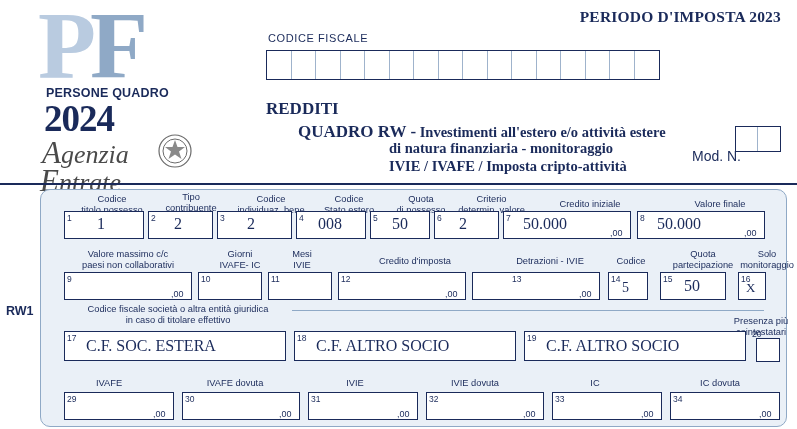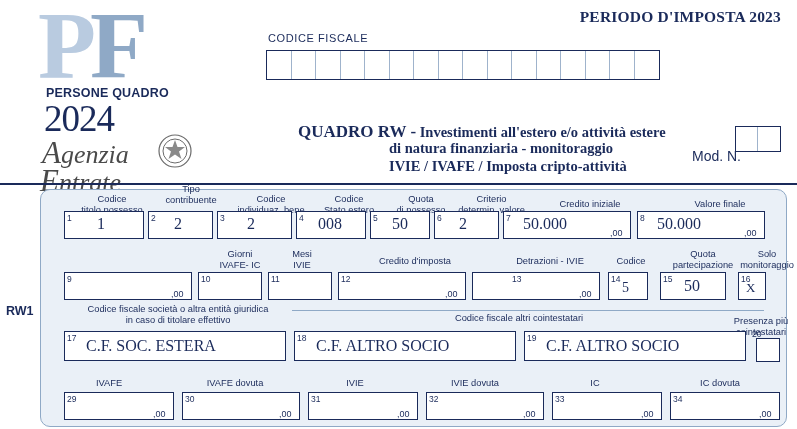"2024" .logo .year { font-weight: normal -> bold }
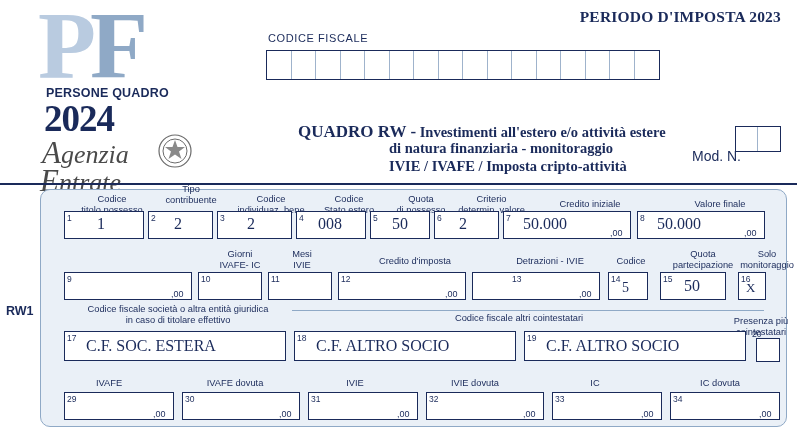"REDDITI" div.redditi { html: none -> <div>REDDITI</div> }
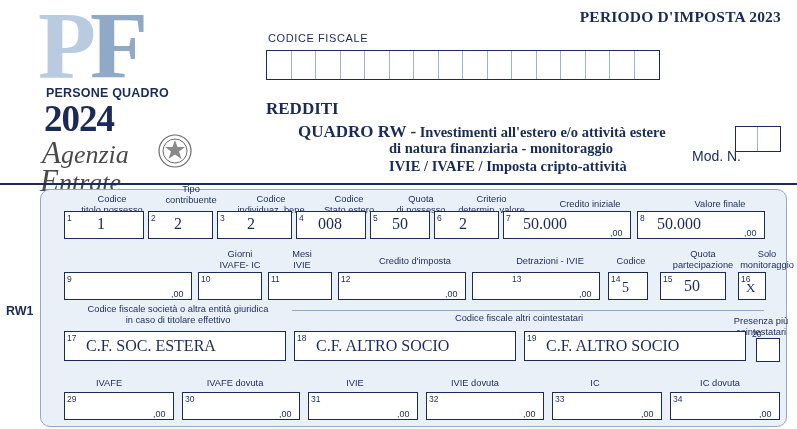"Tipo" div.cap { top: 184px -> 192px }
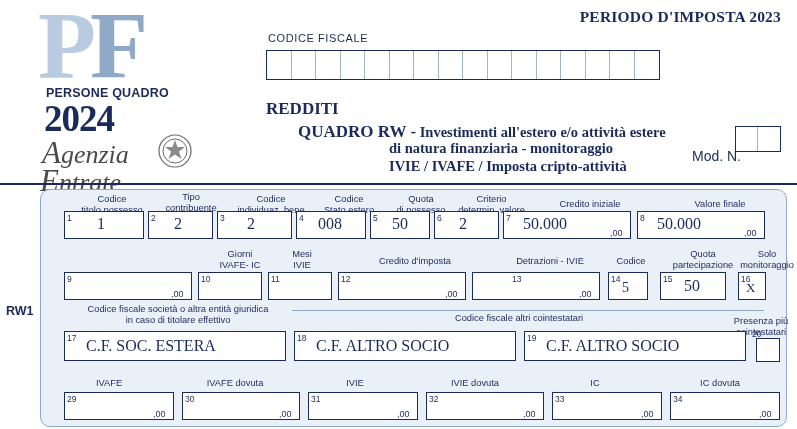"Valore massimo c/c" div.cap { html: none -> <div>Valore massimo c/c<br>paesi non collaborativi</div> }
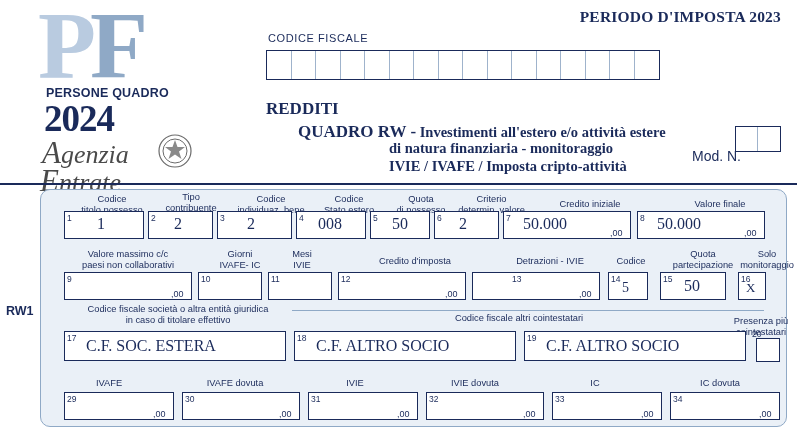"Codice fiscale altri cointestatari" div.cap { html: <div>Codice fiscale altri cointestatari</div> -> none }
